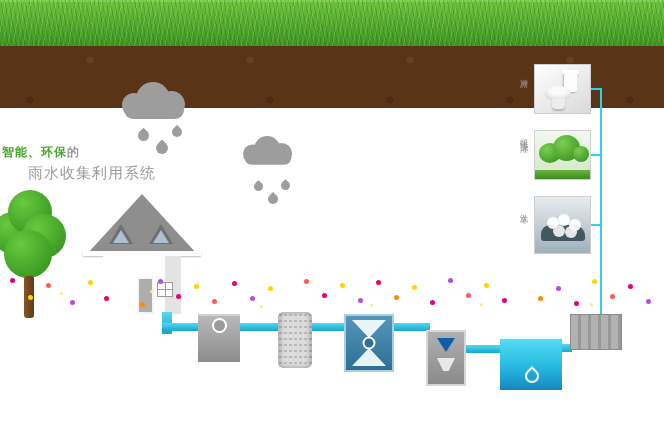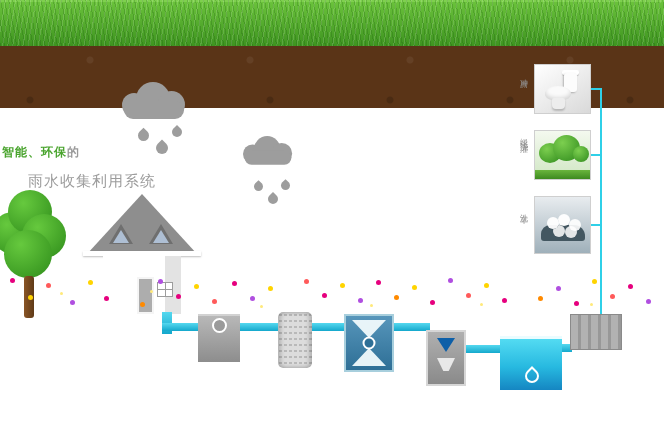"雨水收集利用系统" .title-sub { margin-top: 11px -> 3px }
